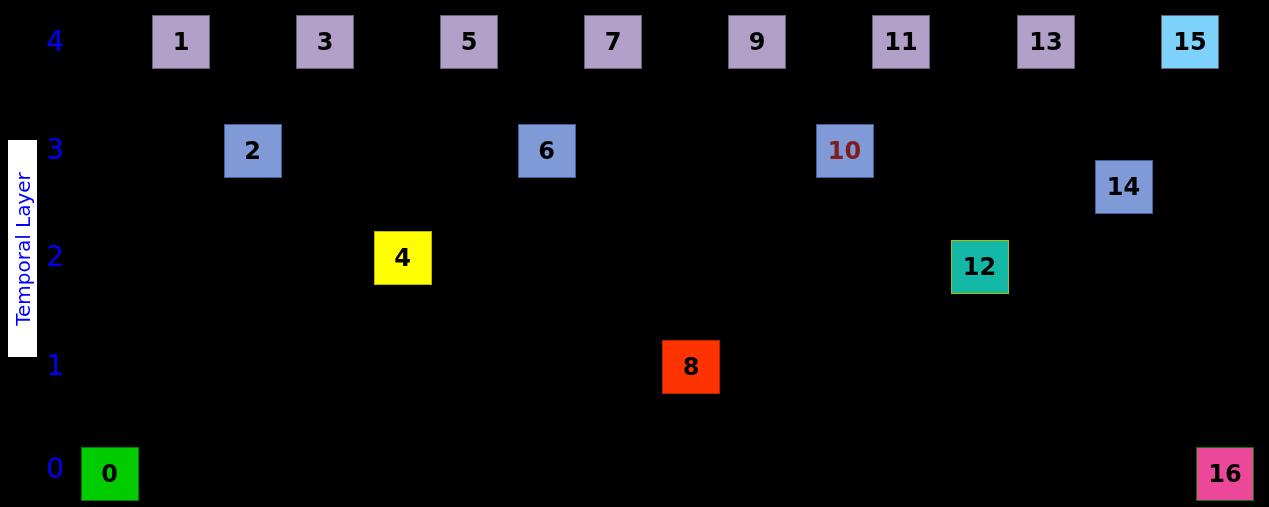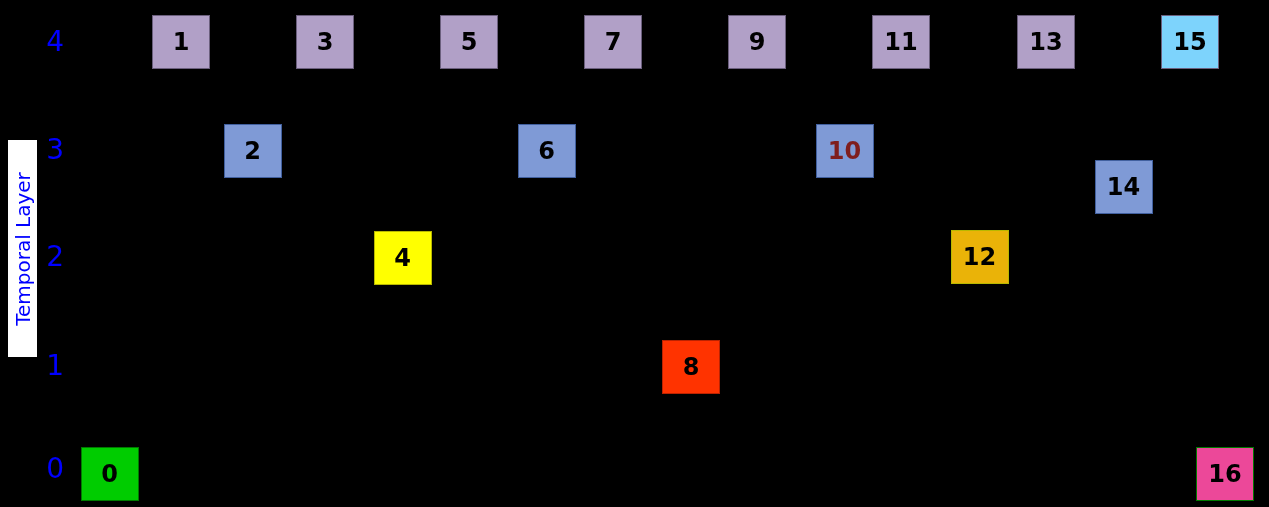"12" div.node { background: #eab308 -> #14b8a6; top: 230px -> 240px }
